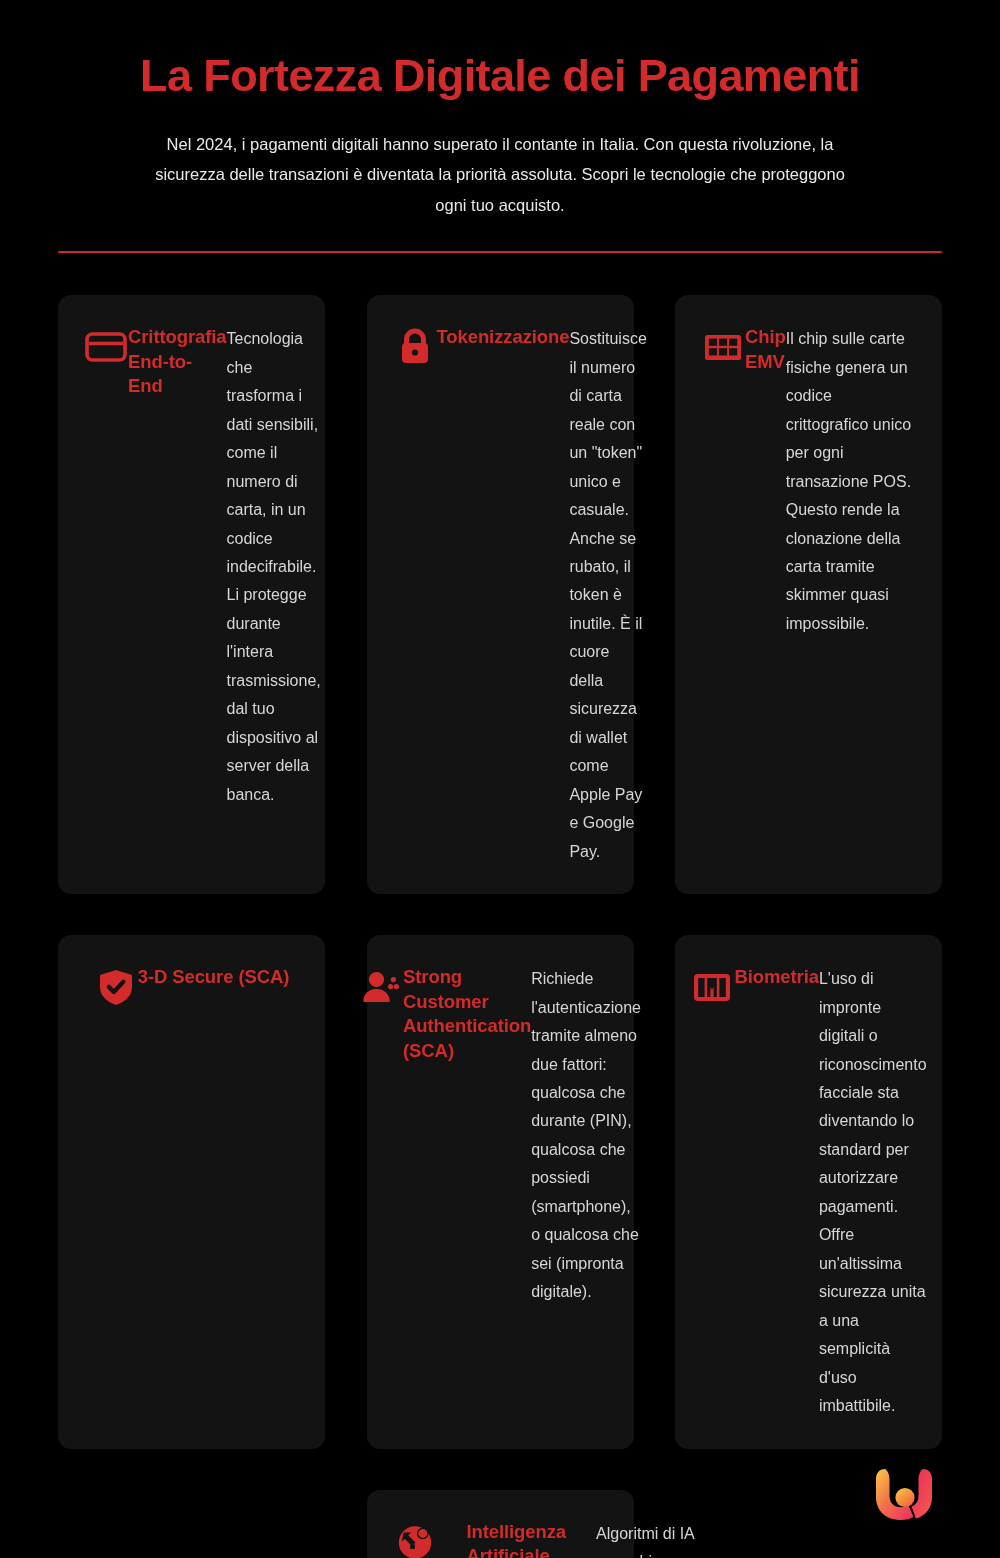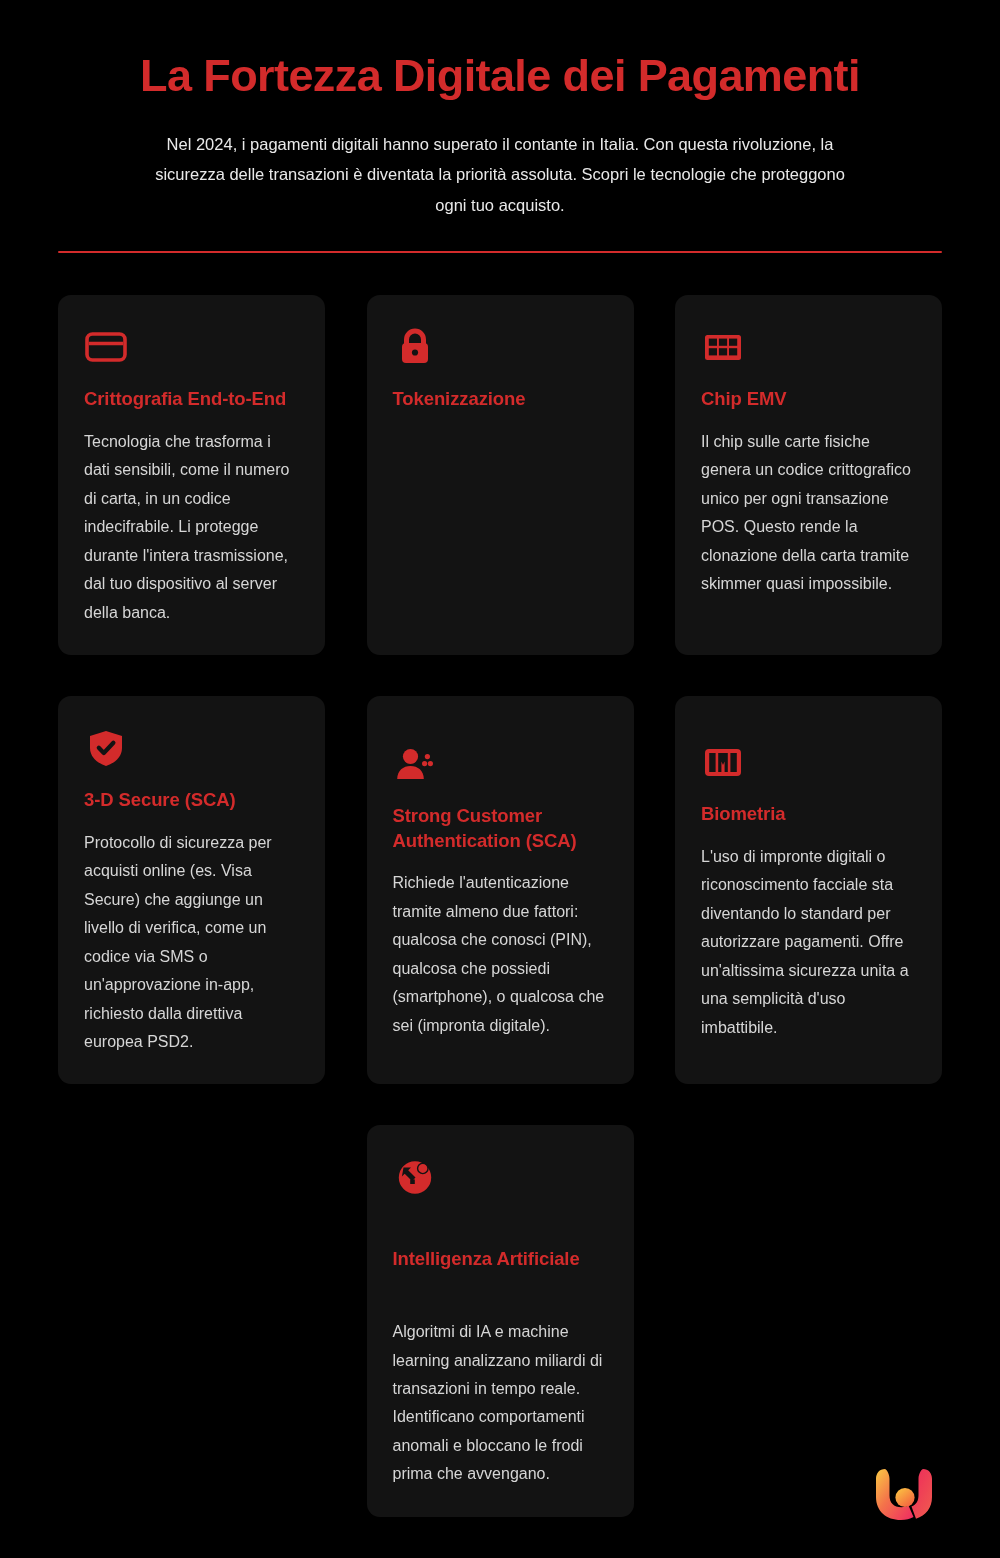"Crittografia End-to-End" .card { flex-direction: column -> row }
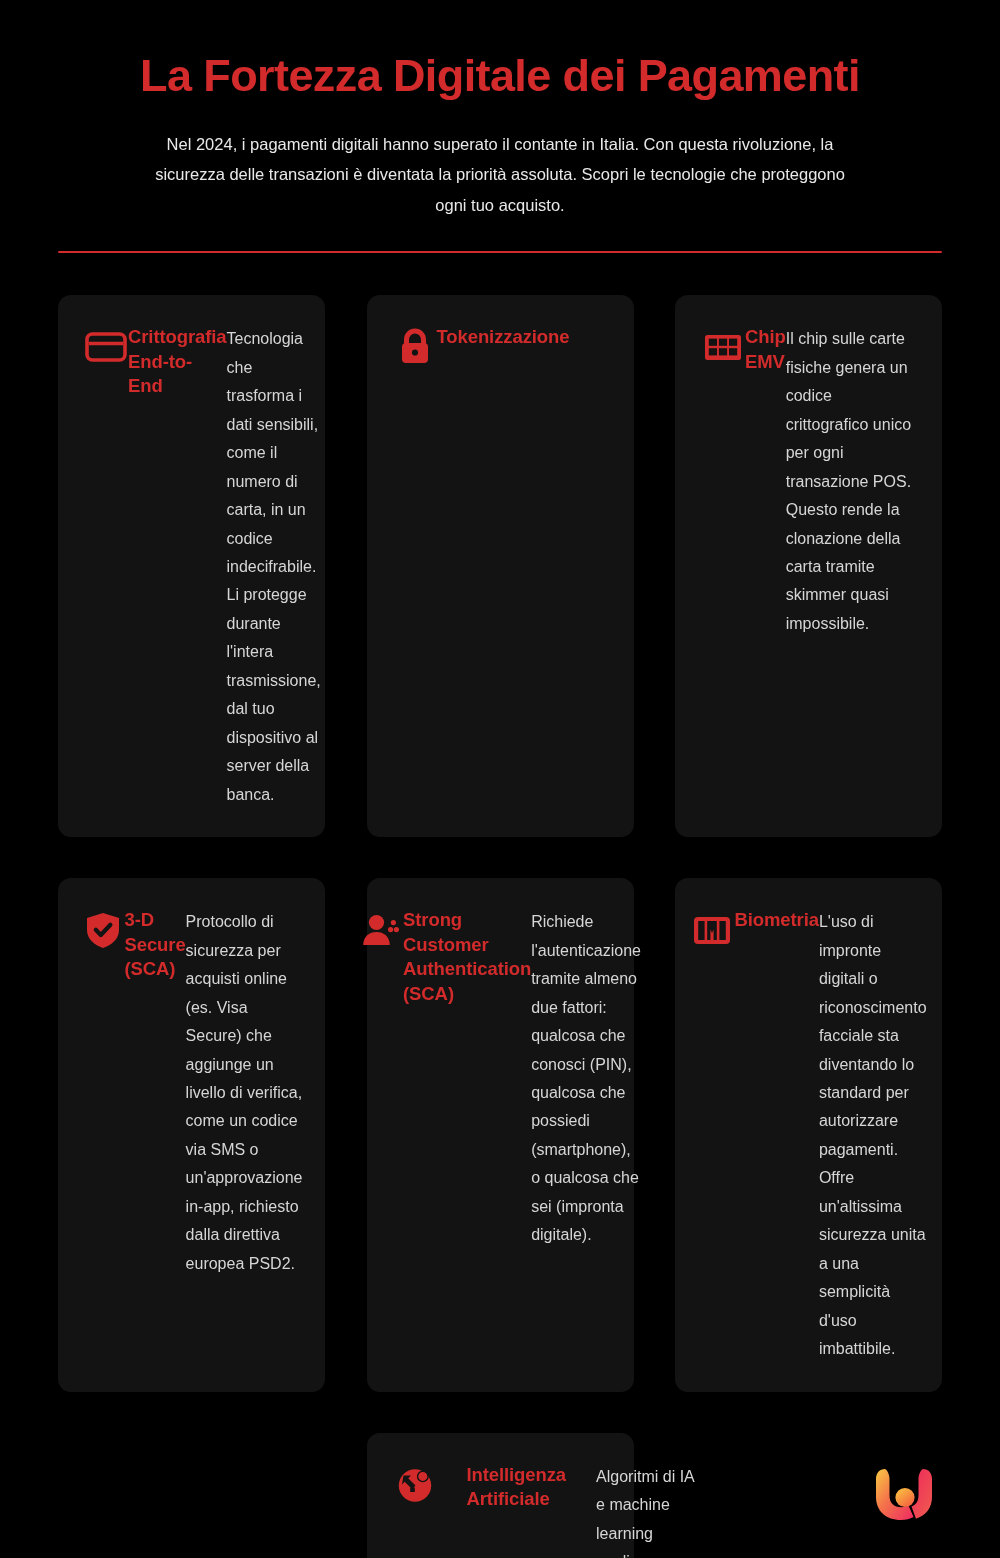"Sostituisce il numero di carta" p.card-body { html: none -> <p>Sostituisce il numero di carta reale con un "token" unico e casuale. Anche se rubato, il token è inutile. È il cuore della sicurezza di wallet come Apple Pay e Google Pay.</p> }
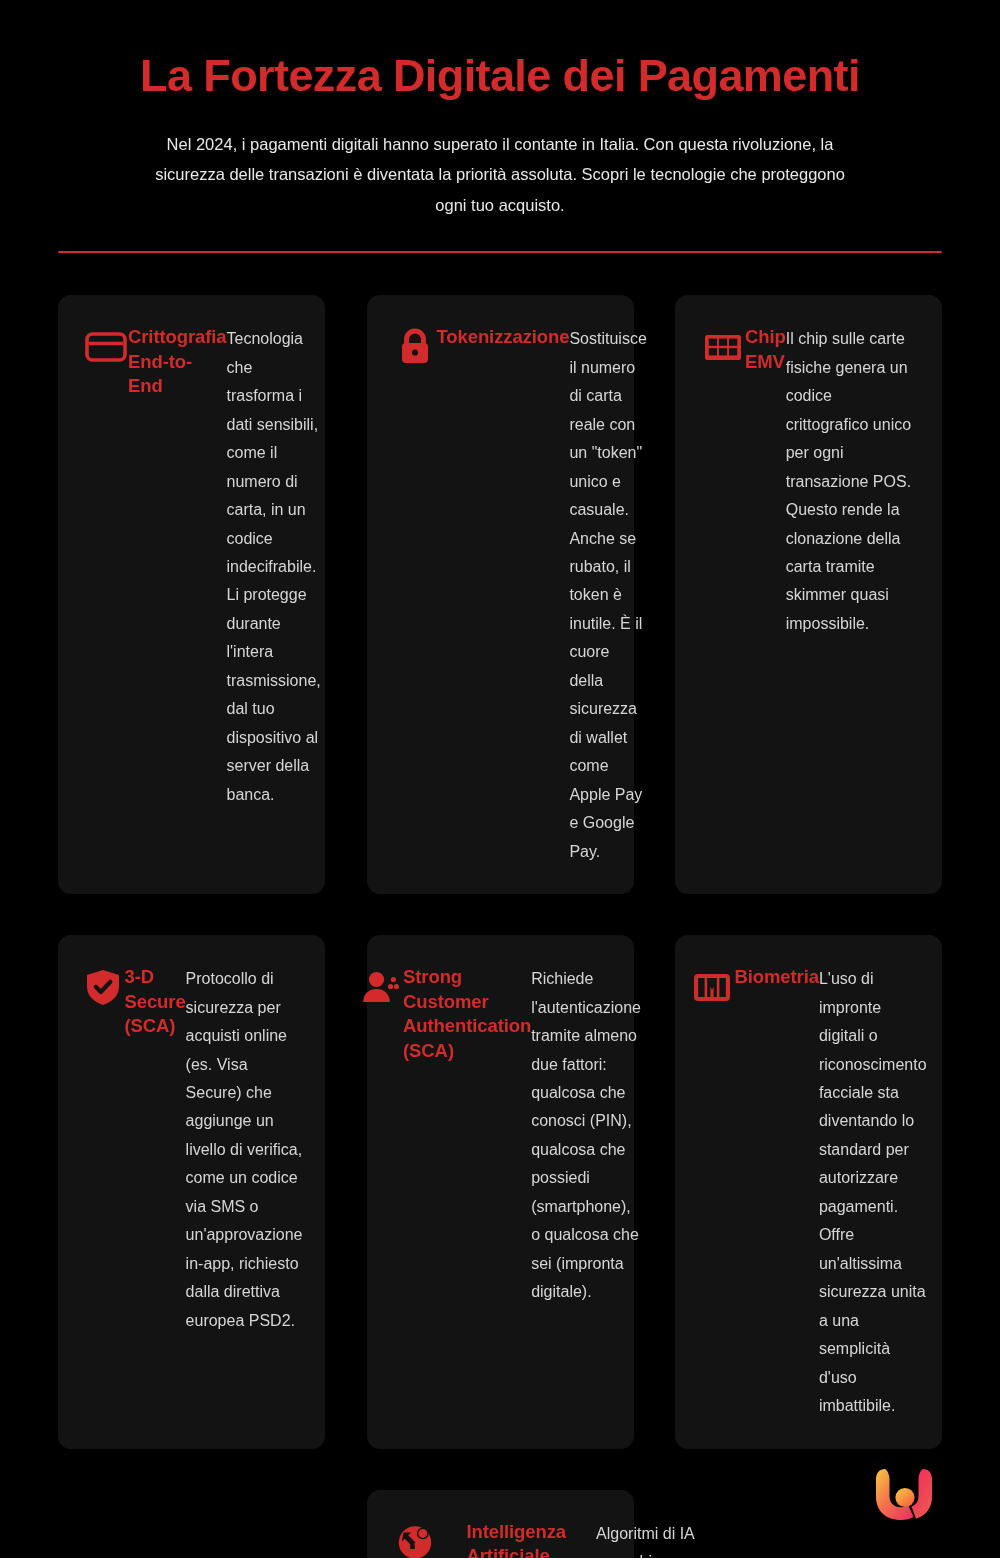"Protocollo di sicurezza per acquisti" p.card-body { html: <p>Protocollo di sicurezza per acquisti online (es. Visa Secure) che aggiunge un livello di verifica, come un codice via SMS o un'approvazione in-app, richiesto dalla direttiva europea PSD2.</p> -> none }
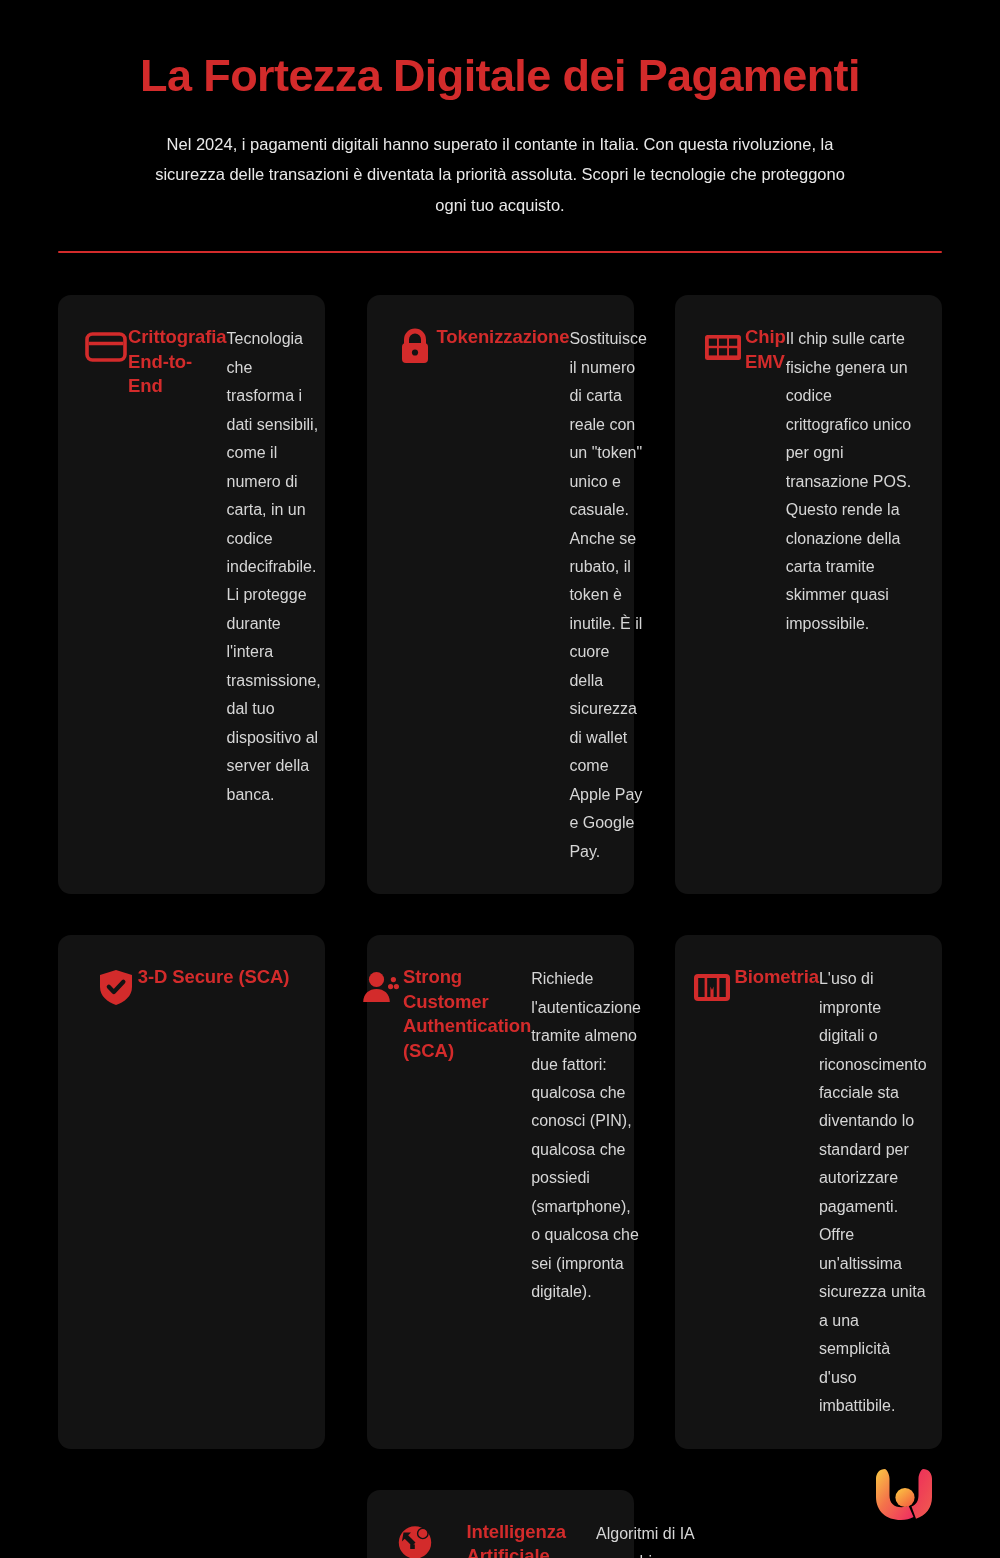"Richiede l'autenticazione tramite almeno" p.card-body { text: conosci -> durante }
